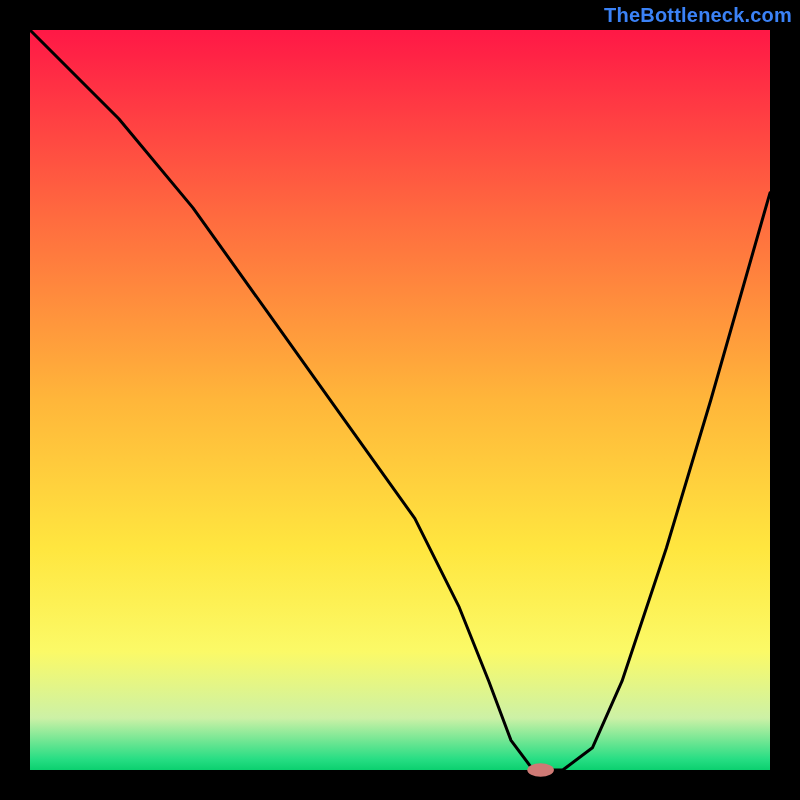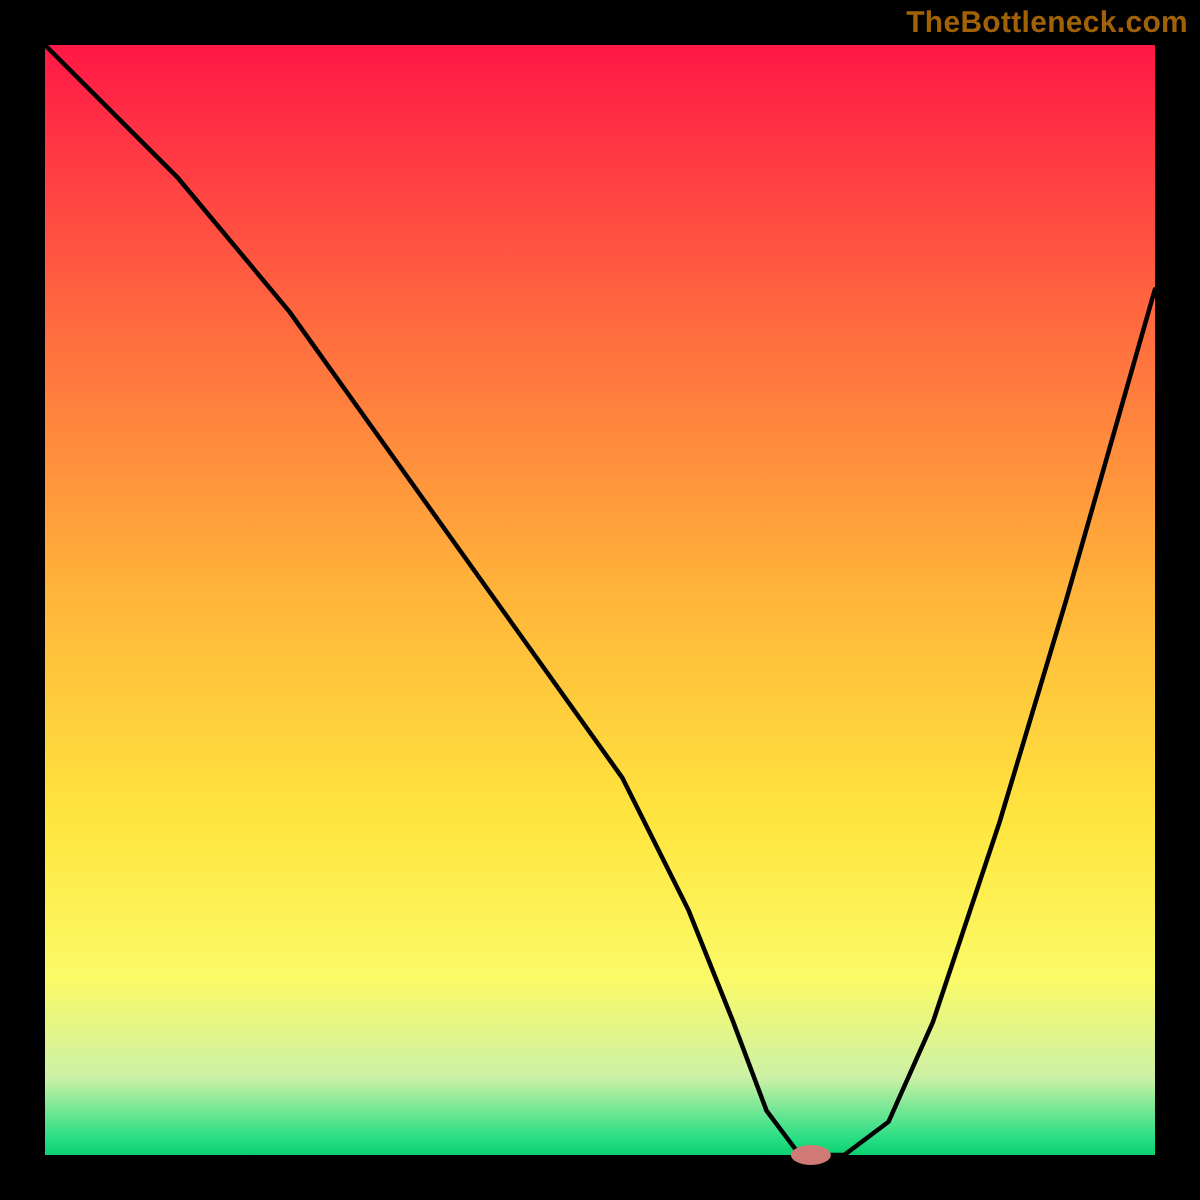"TheBottleneck.com" .watermark { color: #a16207 -> #3b82f6 }
